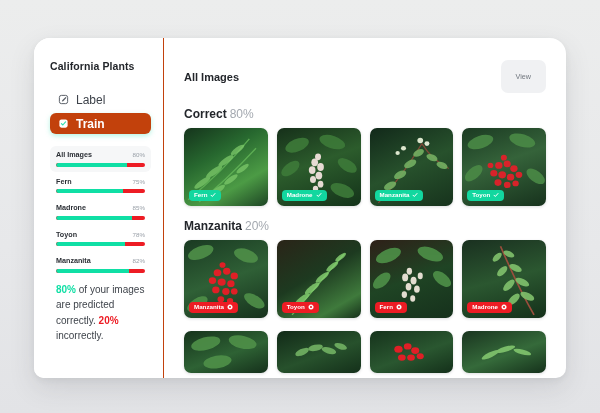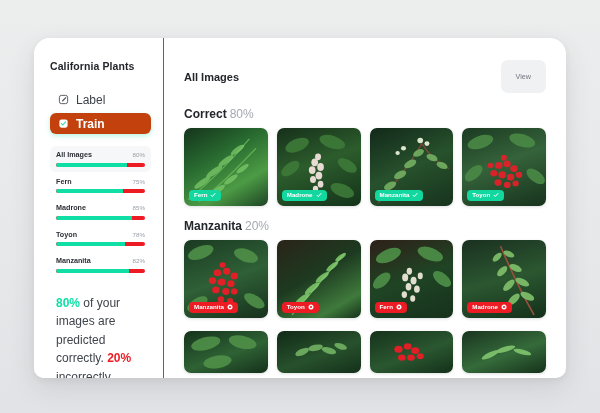"80% of your images are" .summary { font-size: 12px -> 10px; margin-top: 16px -> 4px }
